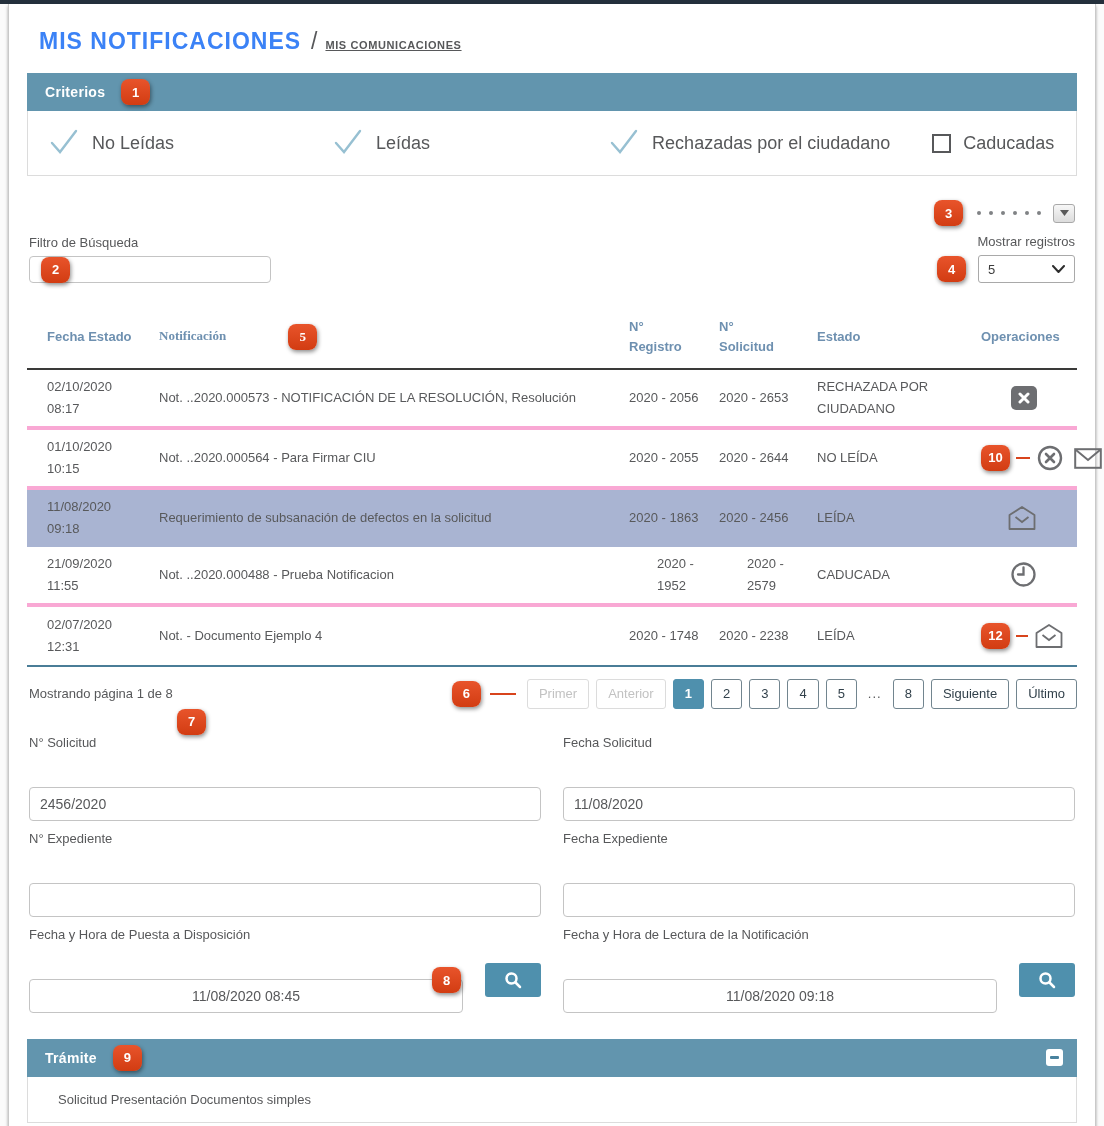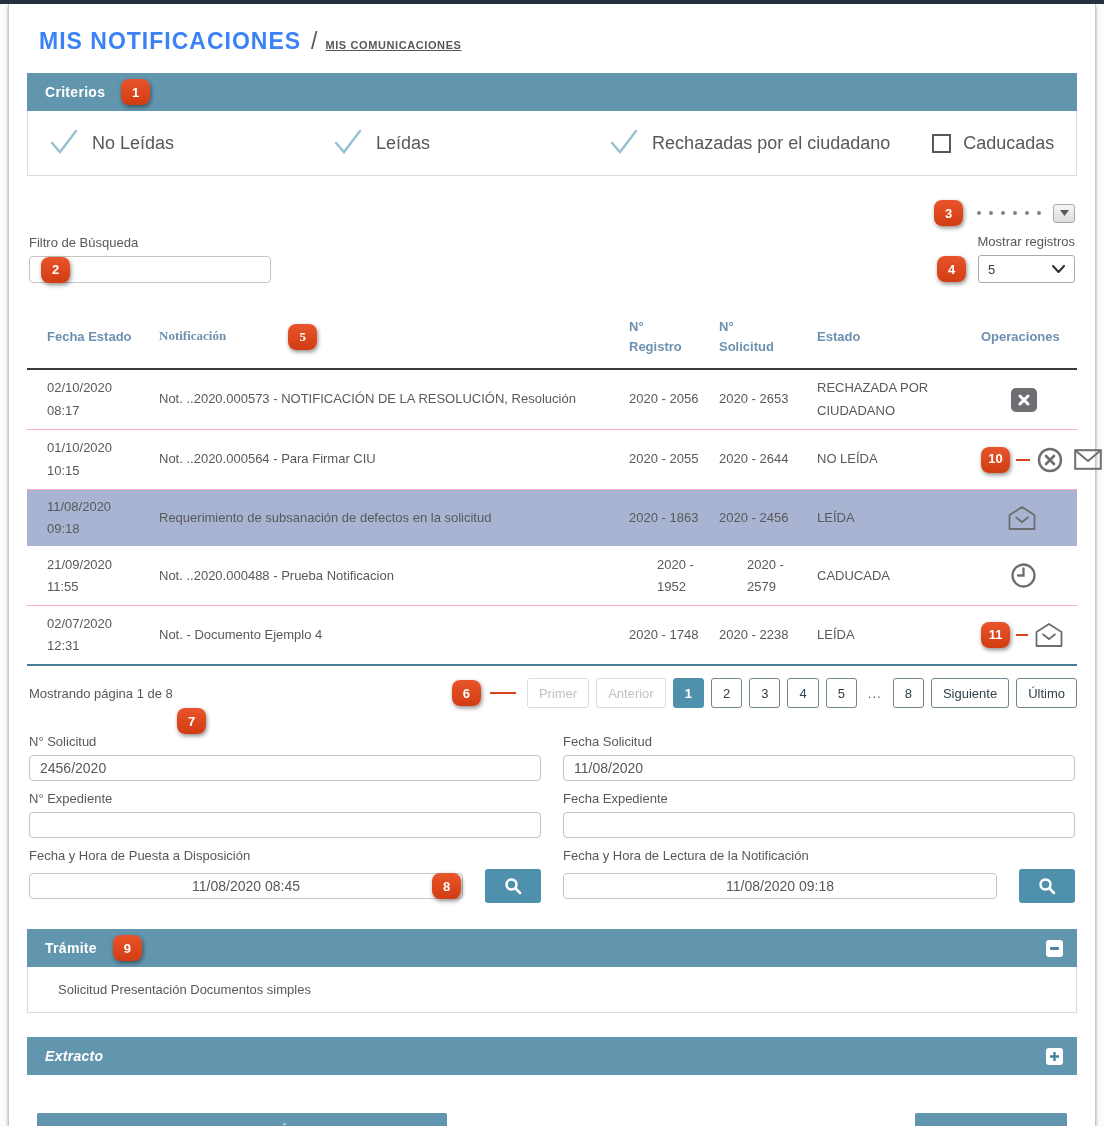"02/10/2020 08:17" .trow { border-bottom: 1px solid #f9a8d4 -> 4px solid #f9a8d4 }
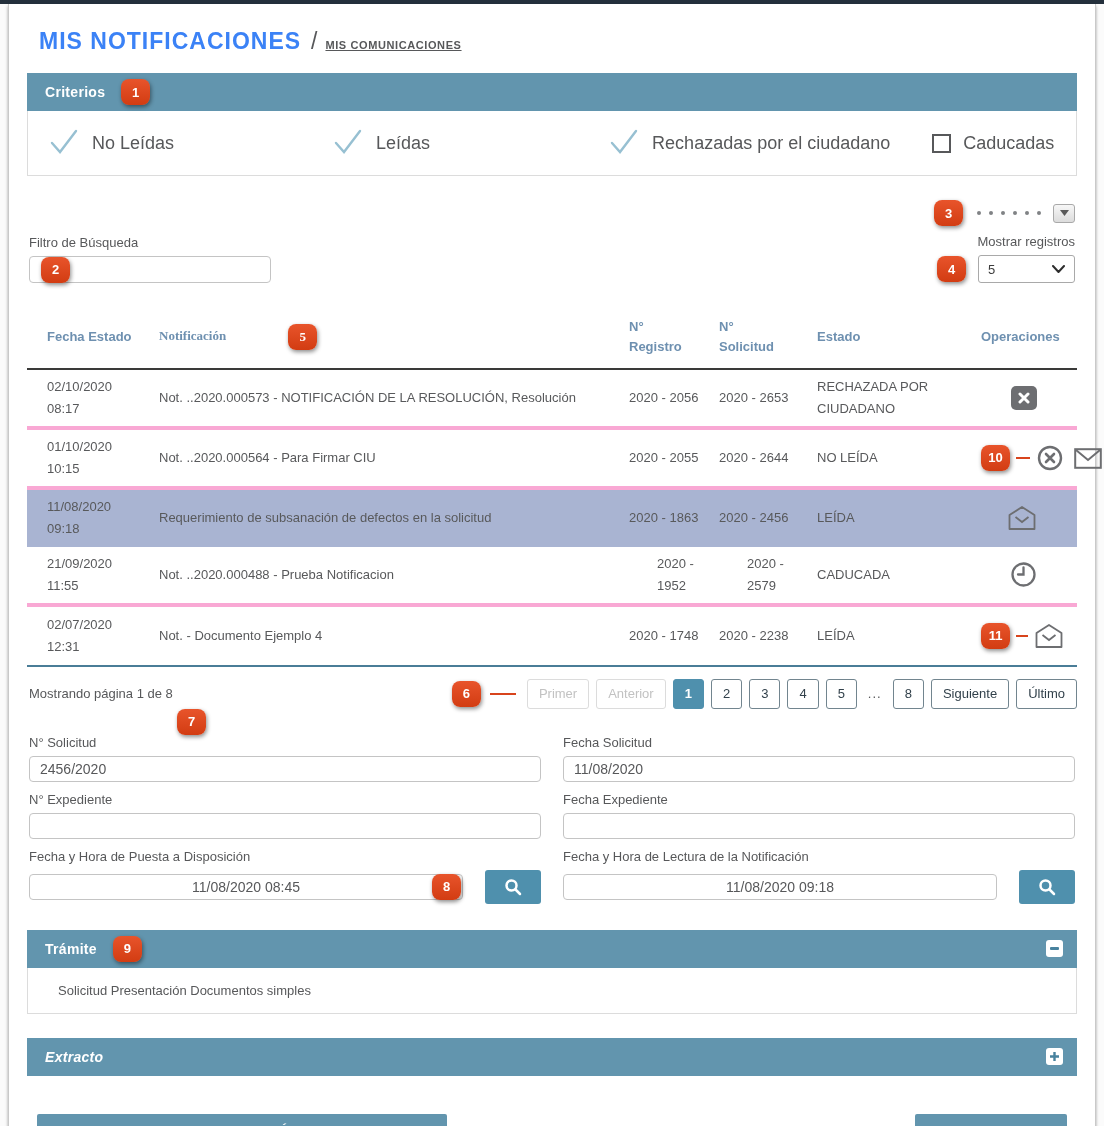"11" span.badge { text: 11 -> 12 }
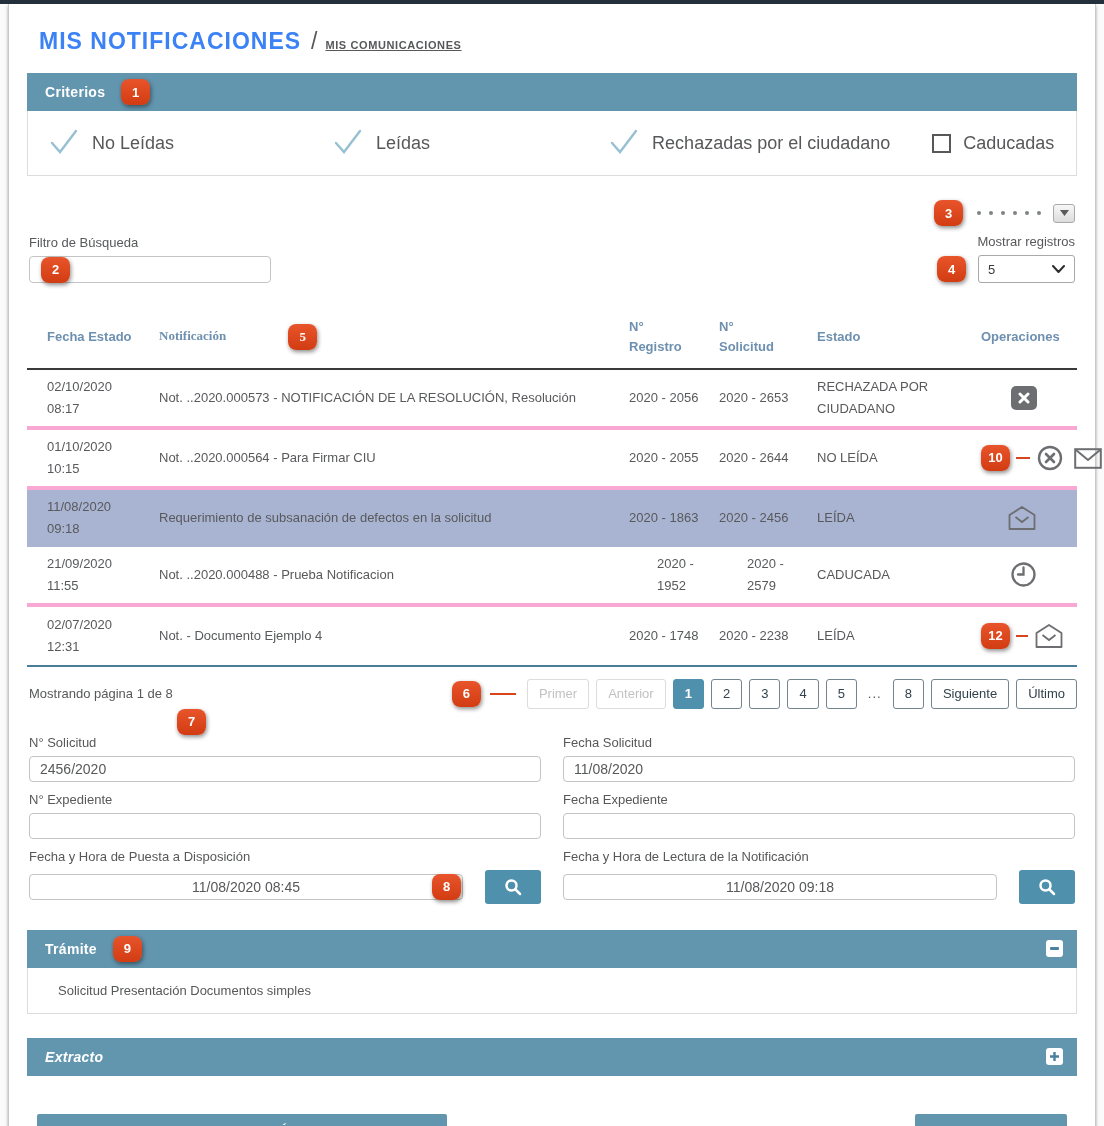"2456/2020" .fblock input { height: 26px -> 34px; margin-top: none -> 31px }
